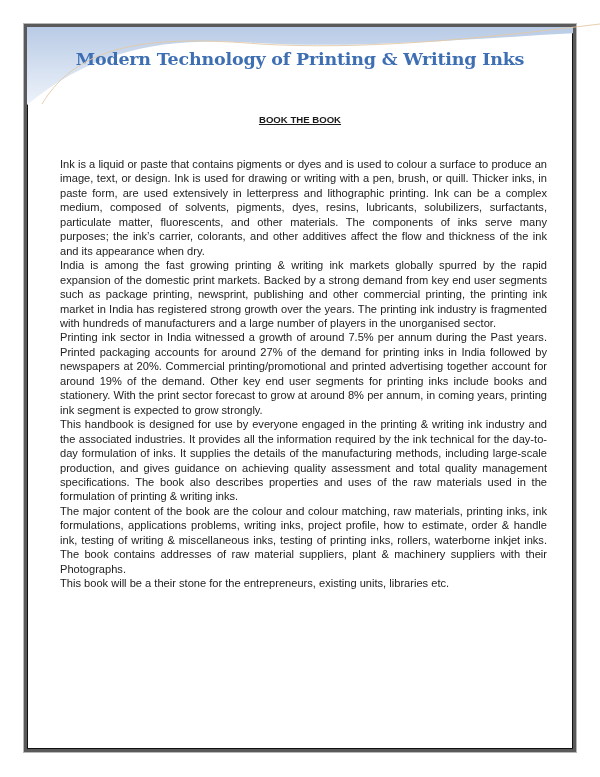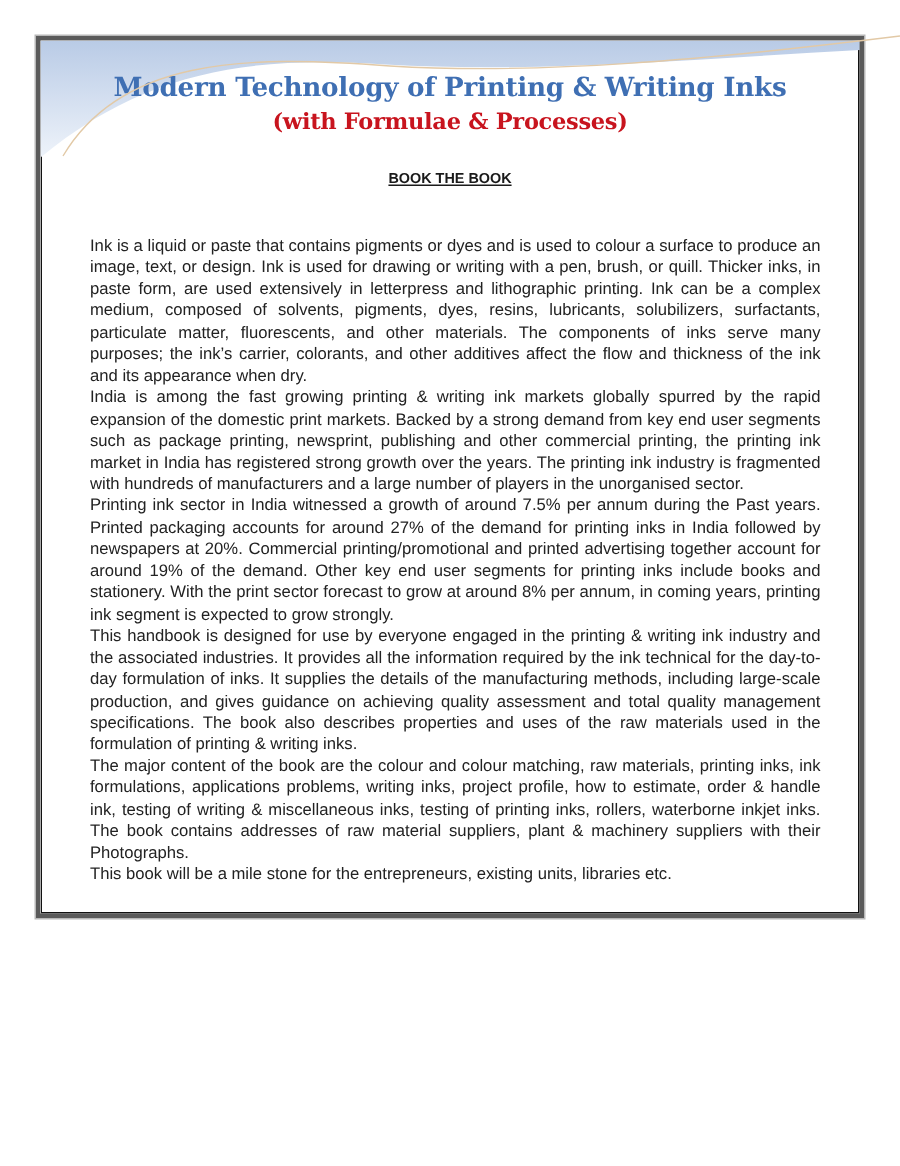"Modern Technology of Printing &" .frame { height: 588px -> 728px }
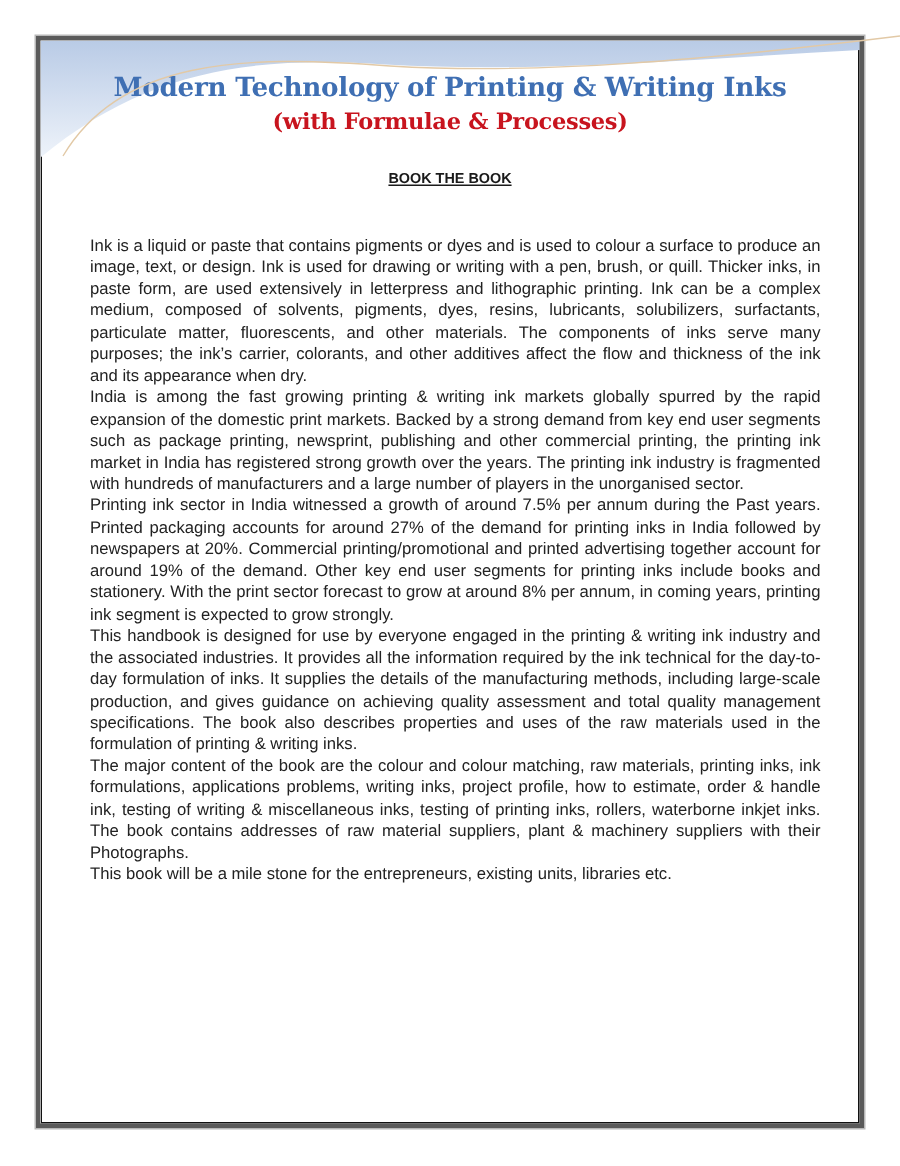"(with Formulae & Processes)" div.subtitle { html: <div>(with Formulae &amp; Processes)</div> -> none }
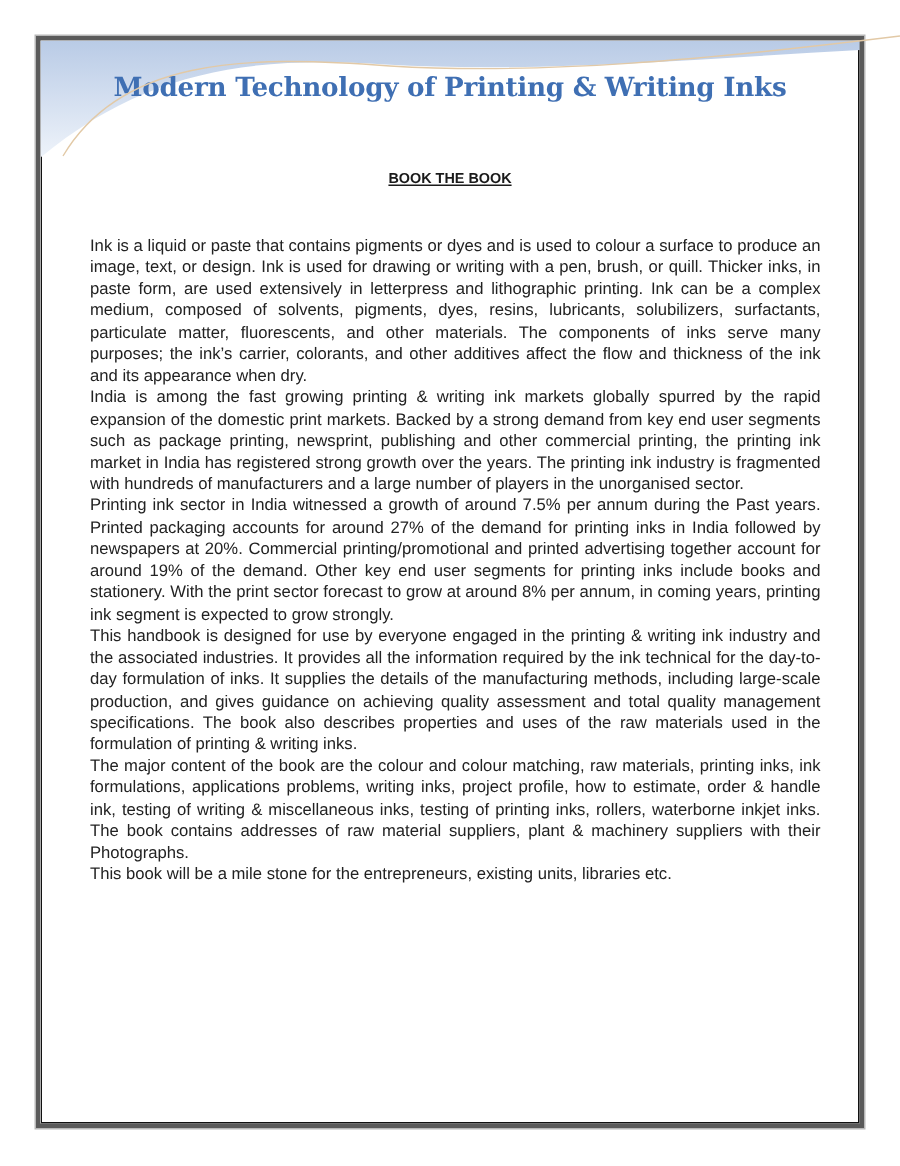"This book will be a" p { text: mile -> their }
